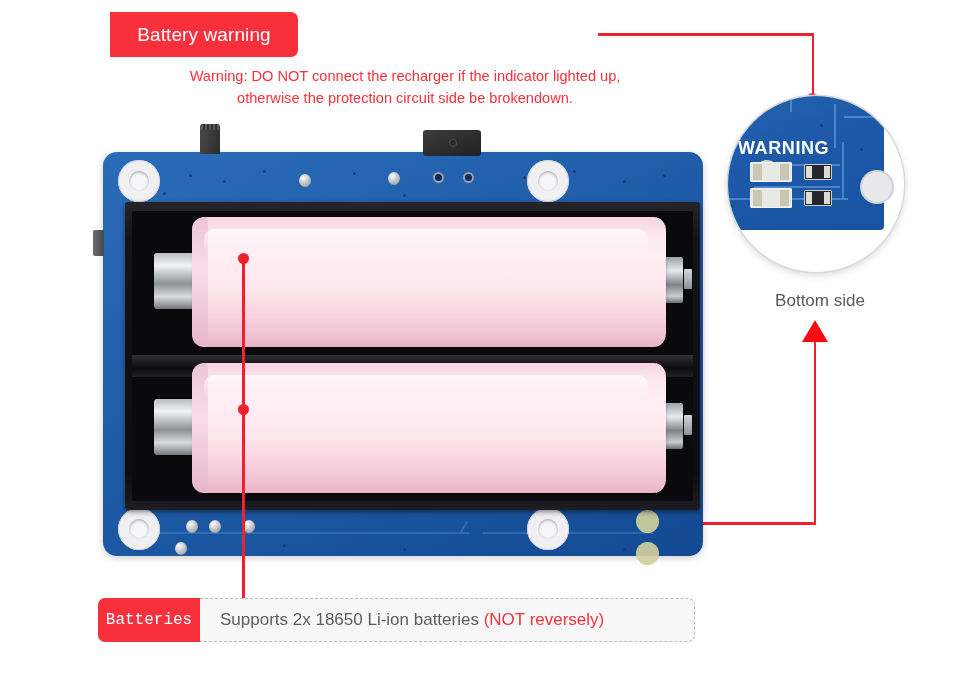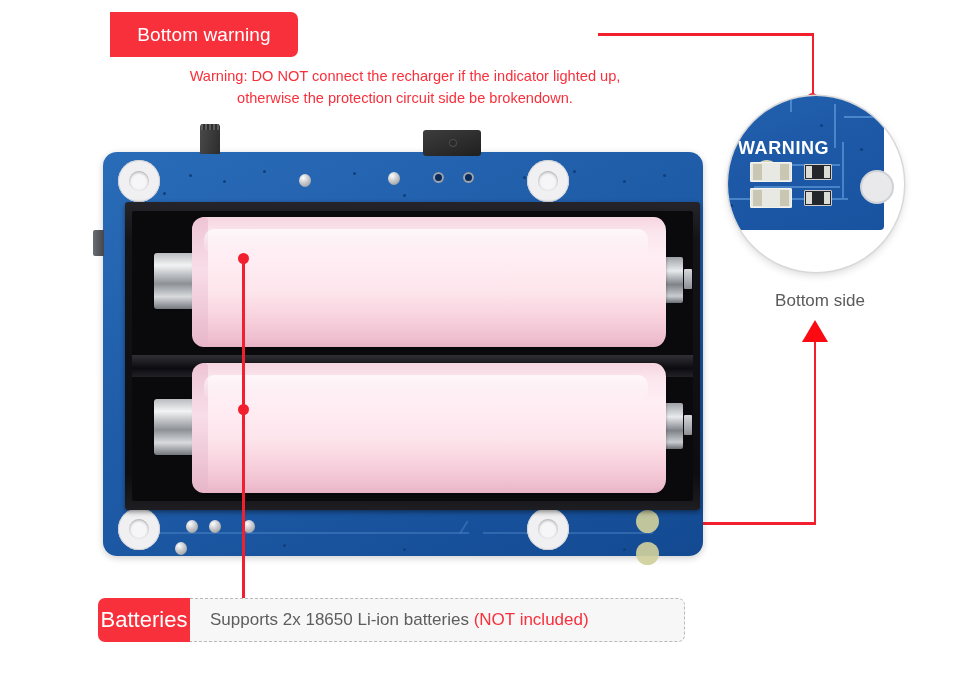"Bottom warning" div.tag { text: Bottom -> Battery }
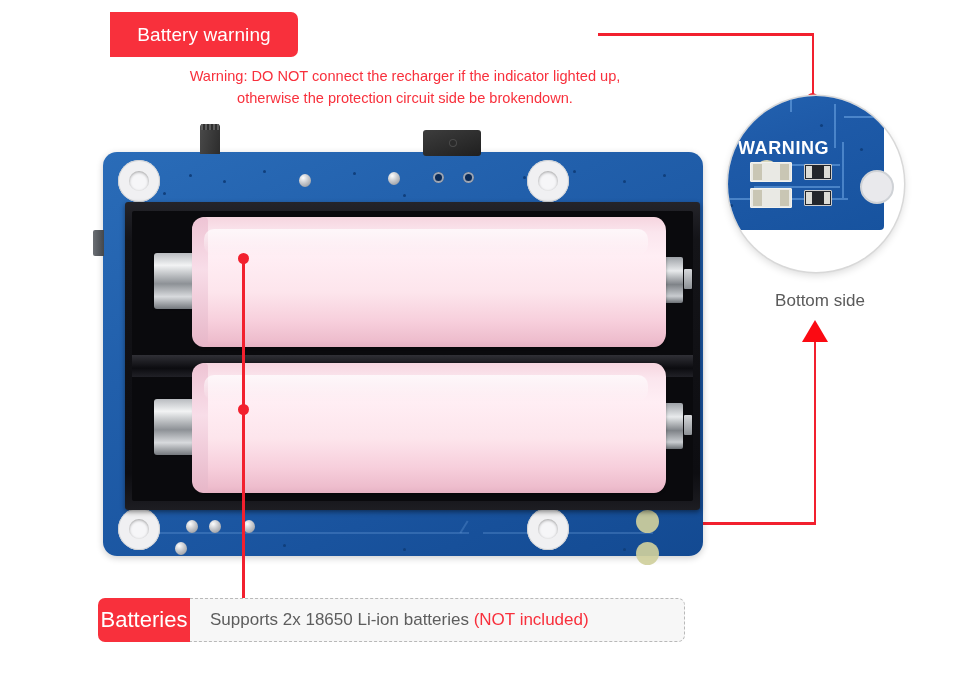"Batteries" #bottom-callout .tag { font-family: none -> Liberation Mono, monospace; font-size: 22px -> 16px; width: 92px -> 102px }
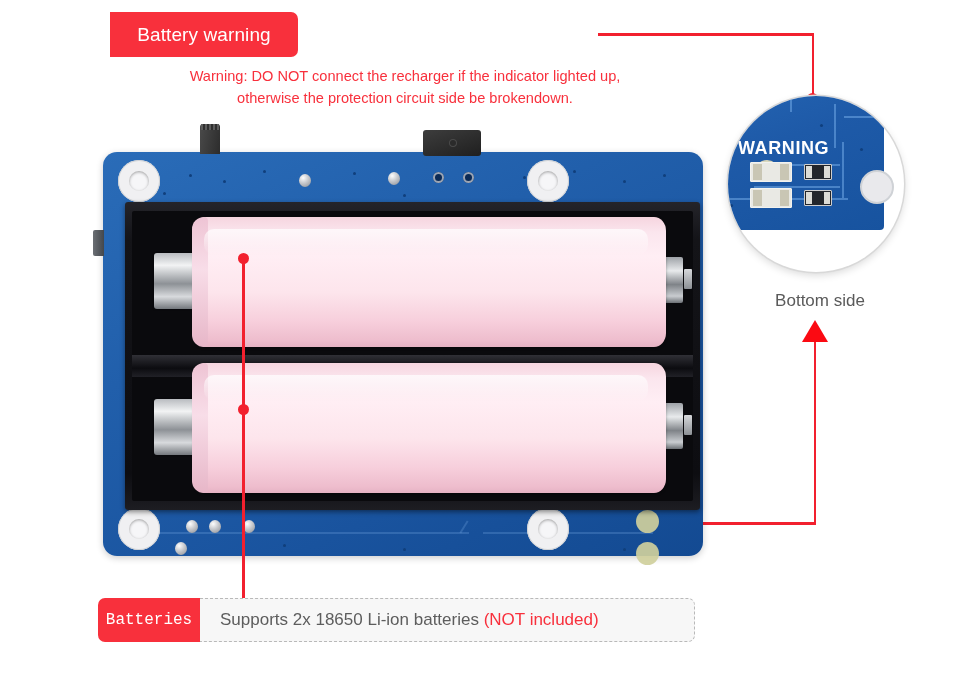"(NOT included)" em { text: included -> reversely }
